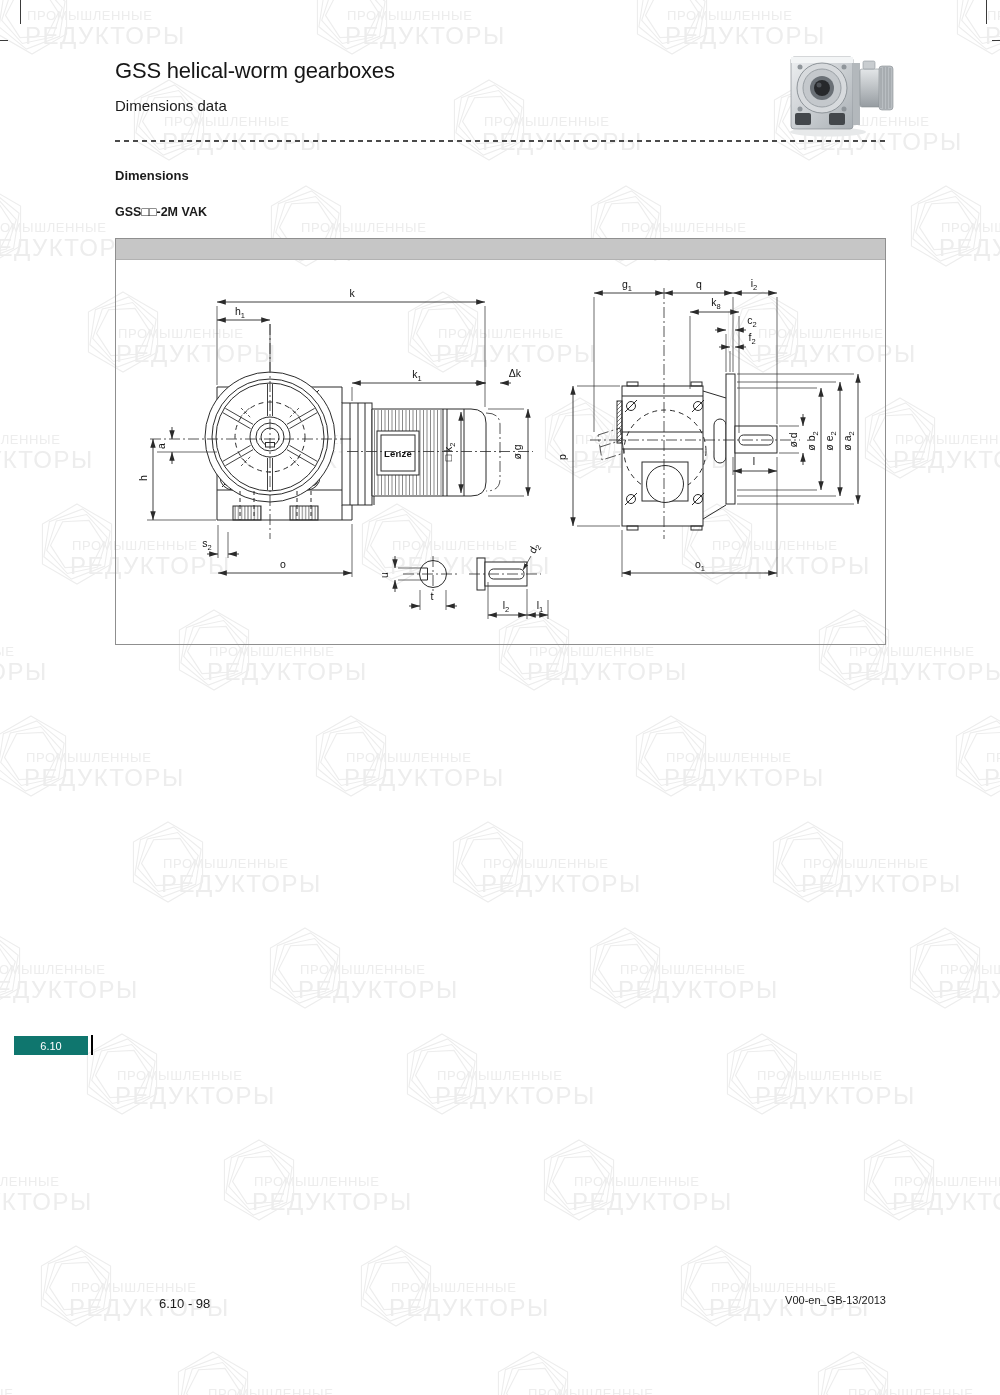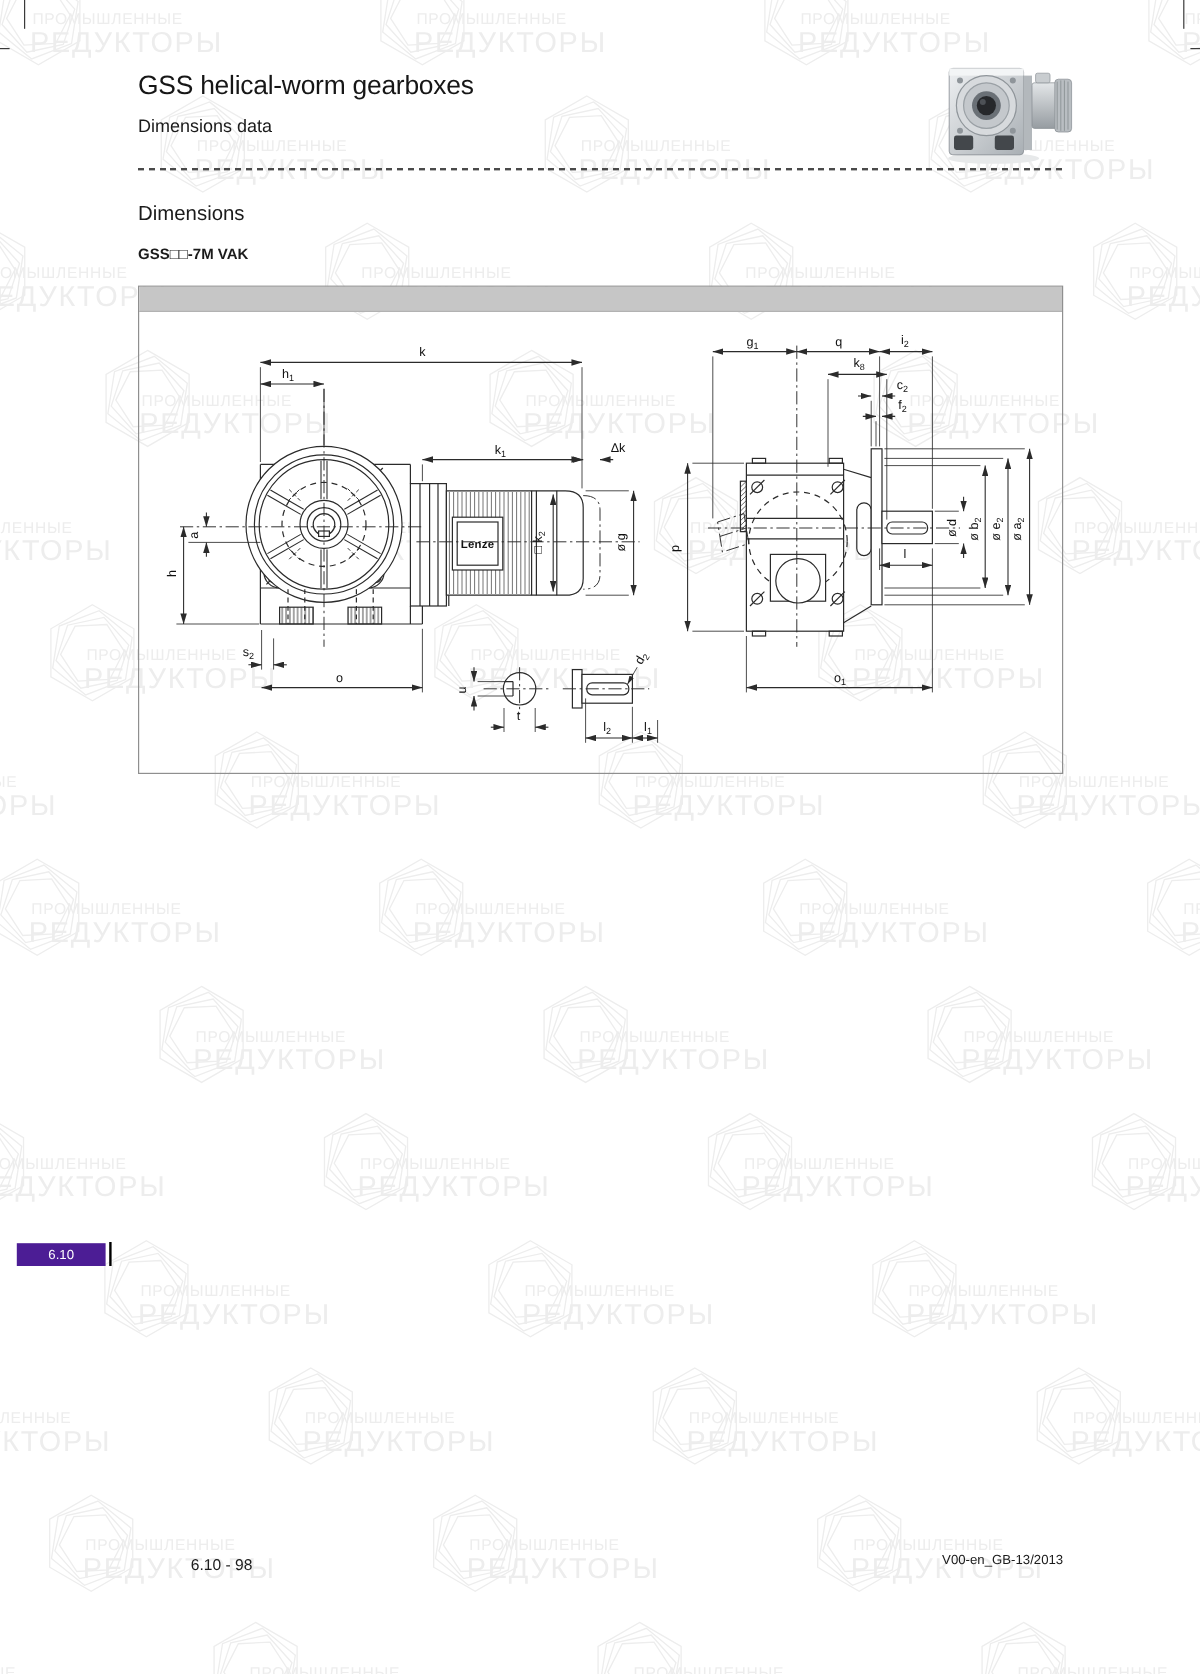"Dimensions" .sechead { font-size: 17px -> 13px; font-weight: normal -> bold }
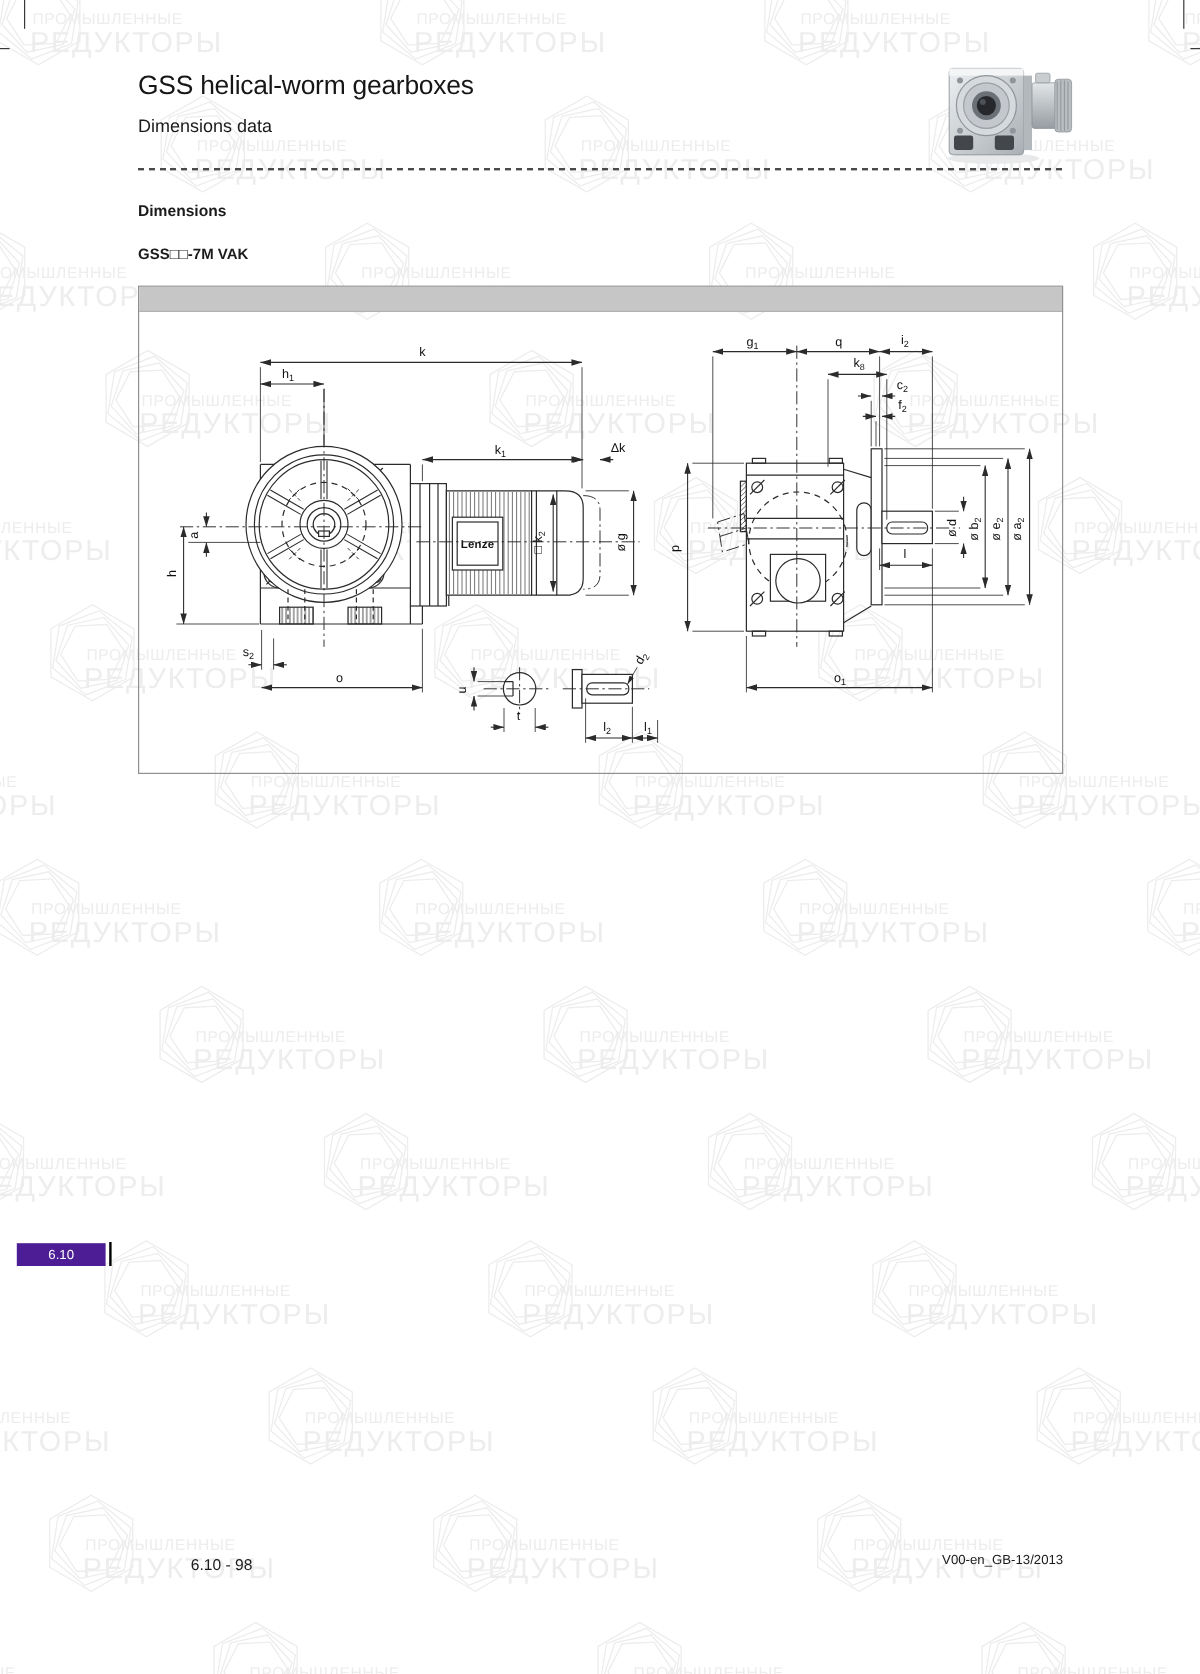"GSS□□-7M VAK" div.abs { text: -7M -> -2M }
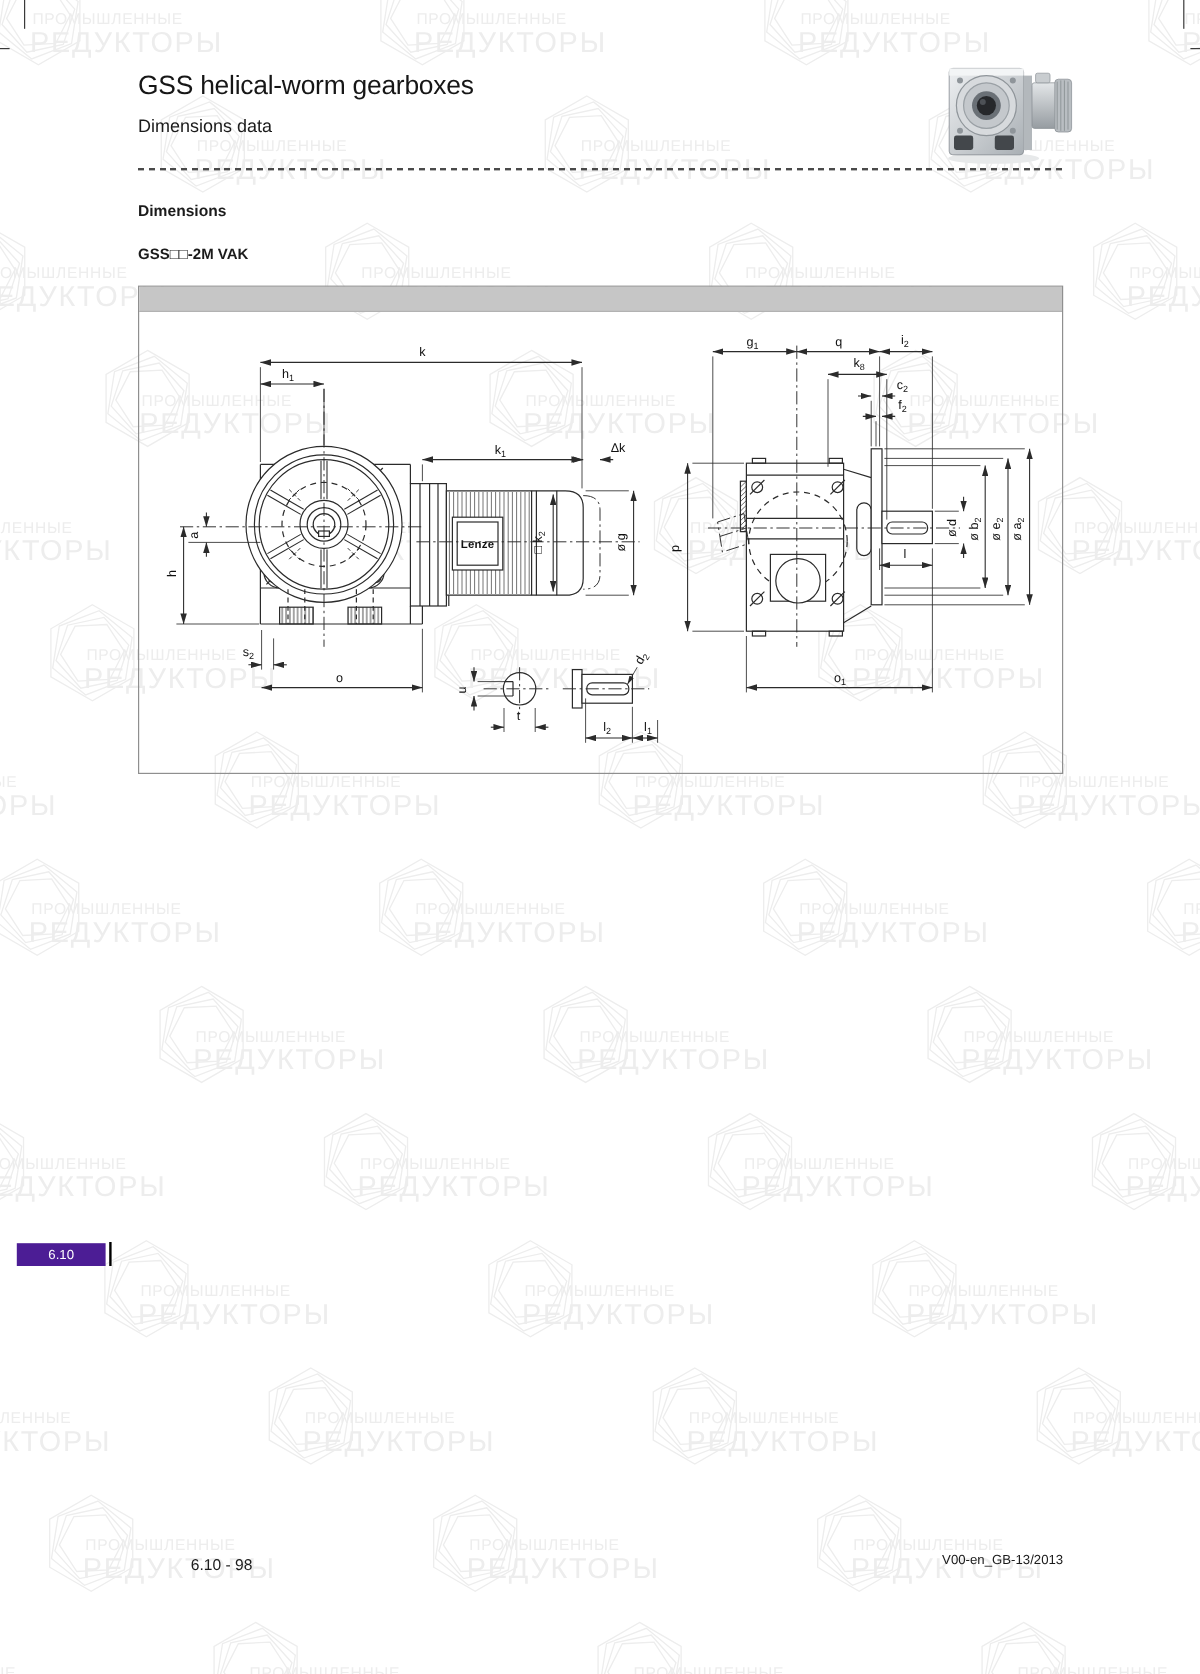"6.10" .tab { background: #4c1d95 -> #0f766e }
